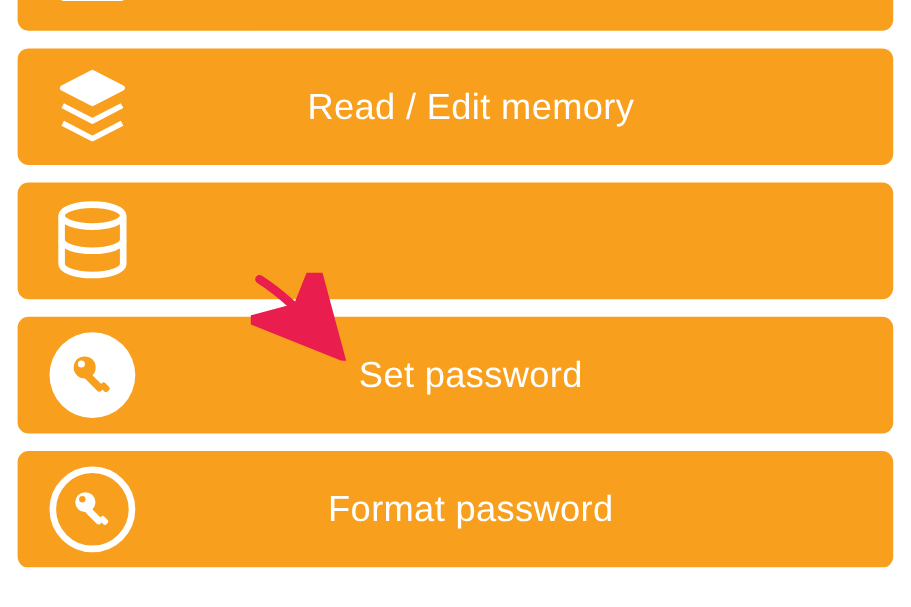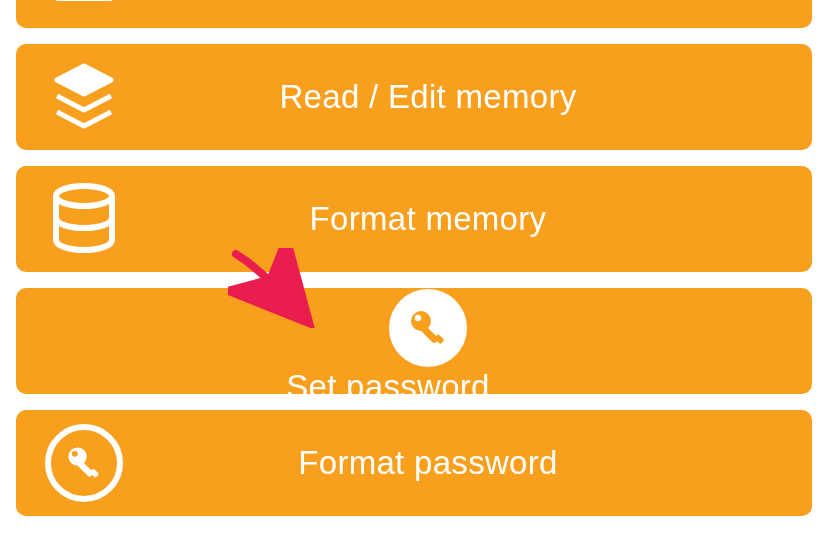"Format memory" span.label { html: <span>Format memory</span> -> none }
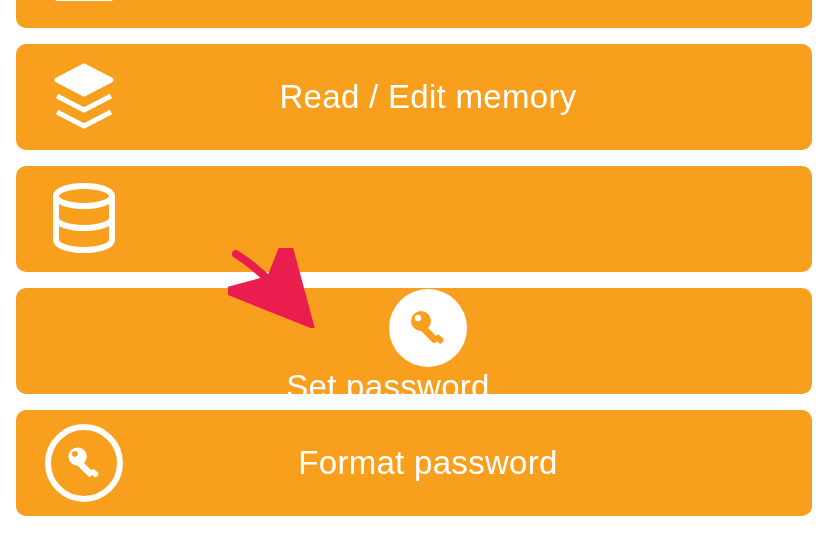"Set password" div.menu-item { flex-direction: column -> none }
